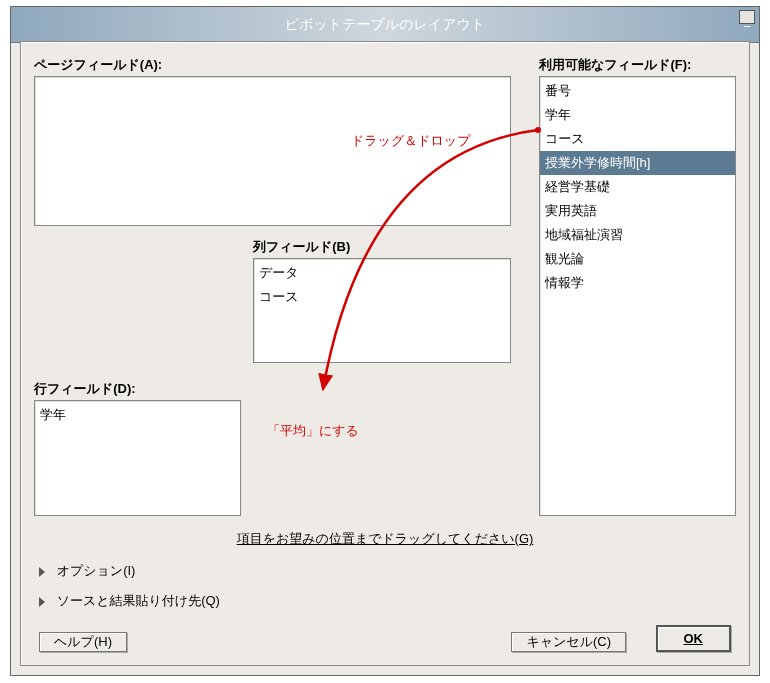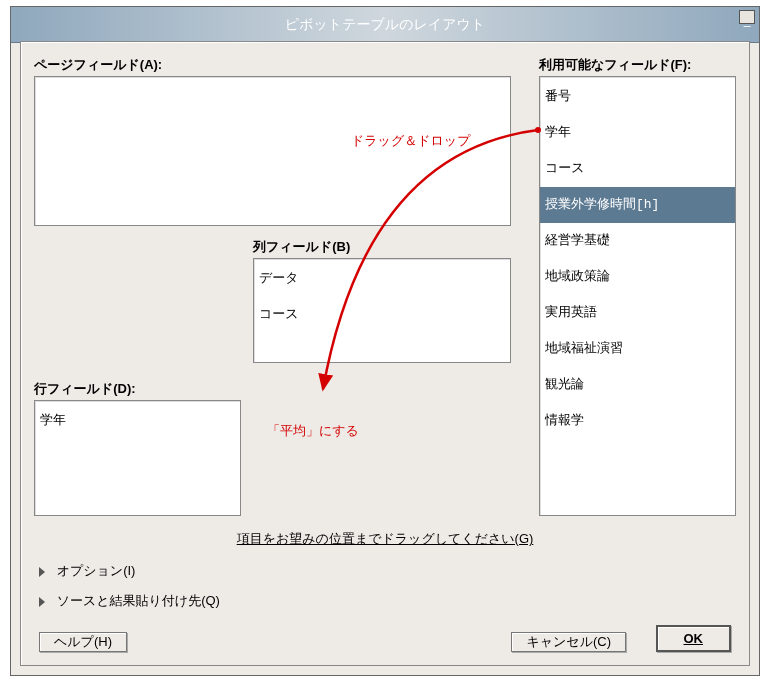"番号" .listbox .item { font-family: Liberation Mono, monospace -> none; padding: 10px 5px -> 4px 5px }
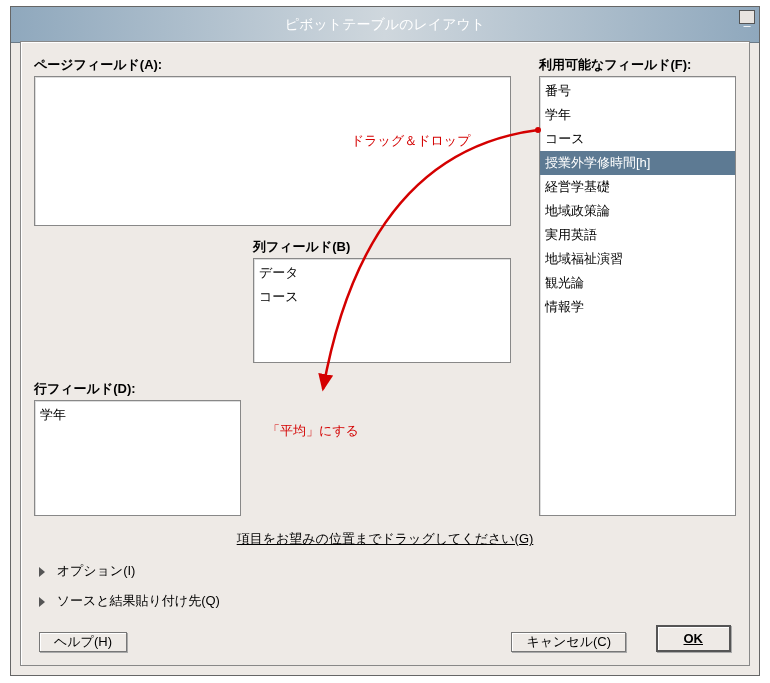"地域政策論" div.item { html: <div>地域政策論</div> -> none }
